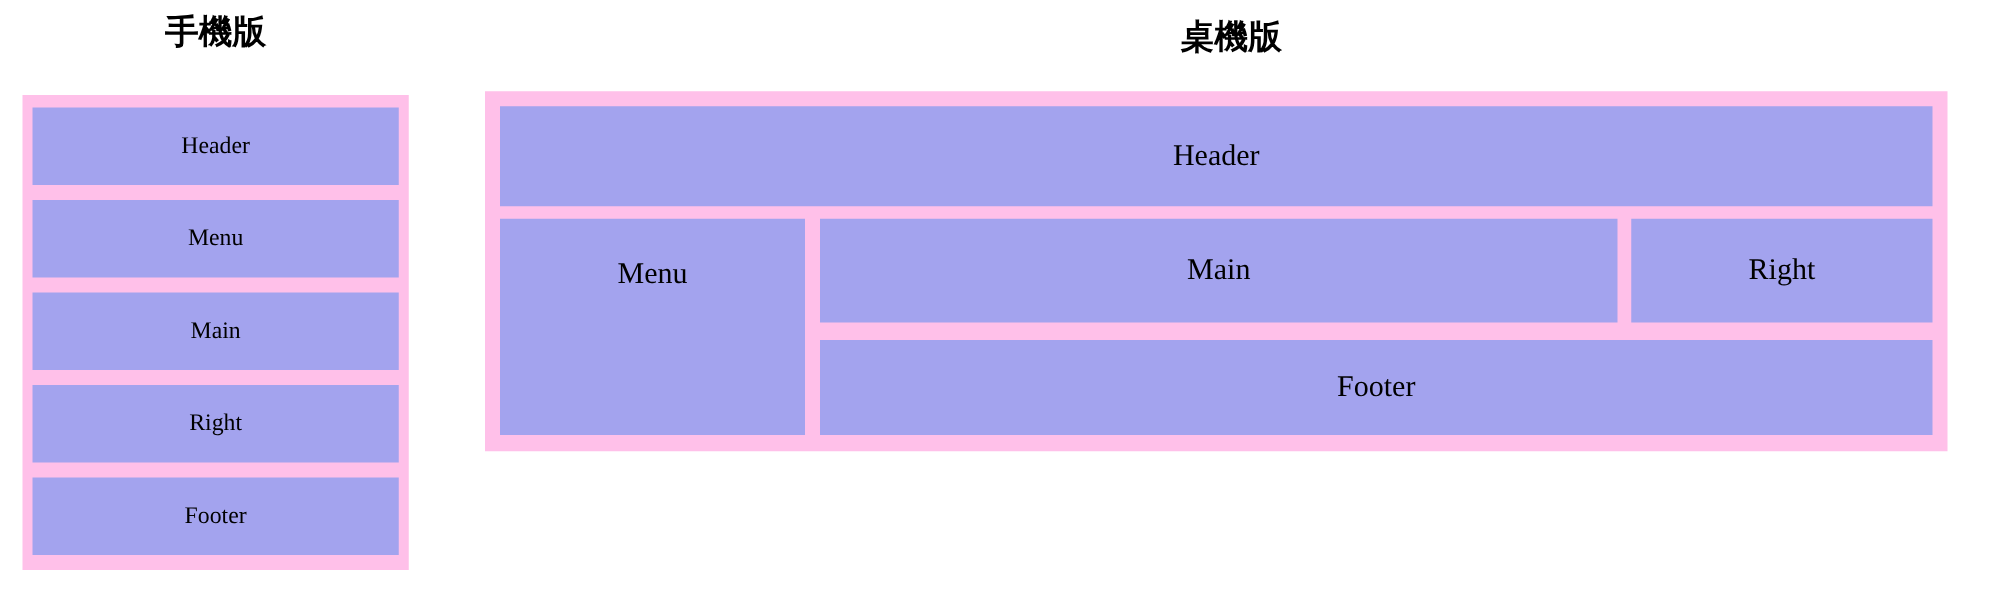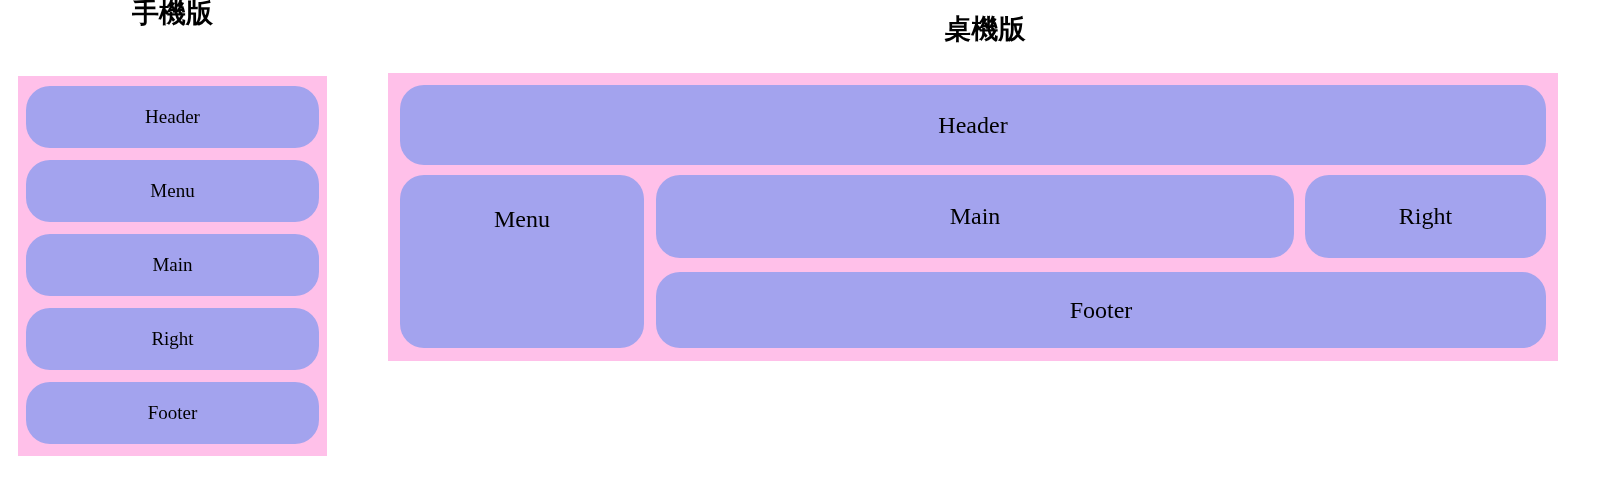"手機版" #mobile-title { top: 0 -> 12px }
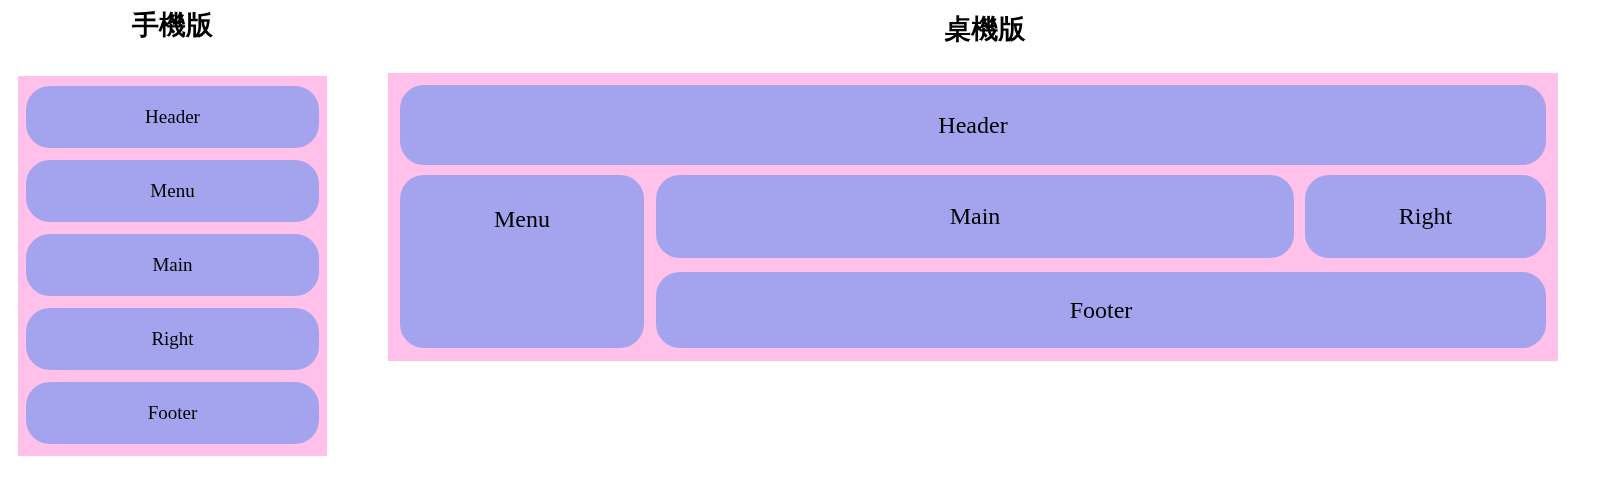"Header" .cell { border-radius: 24px -> none }
